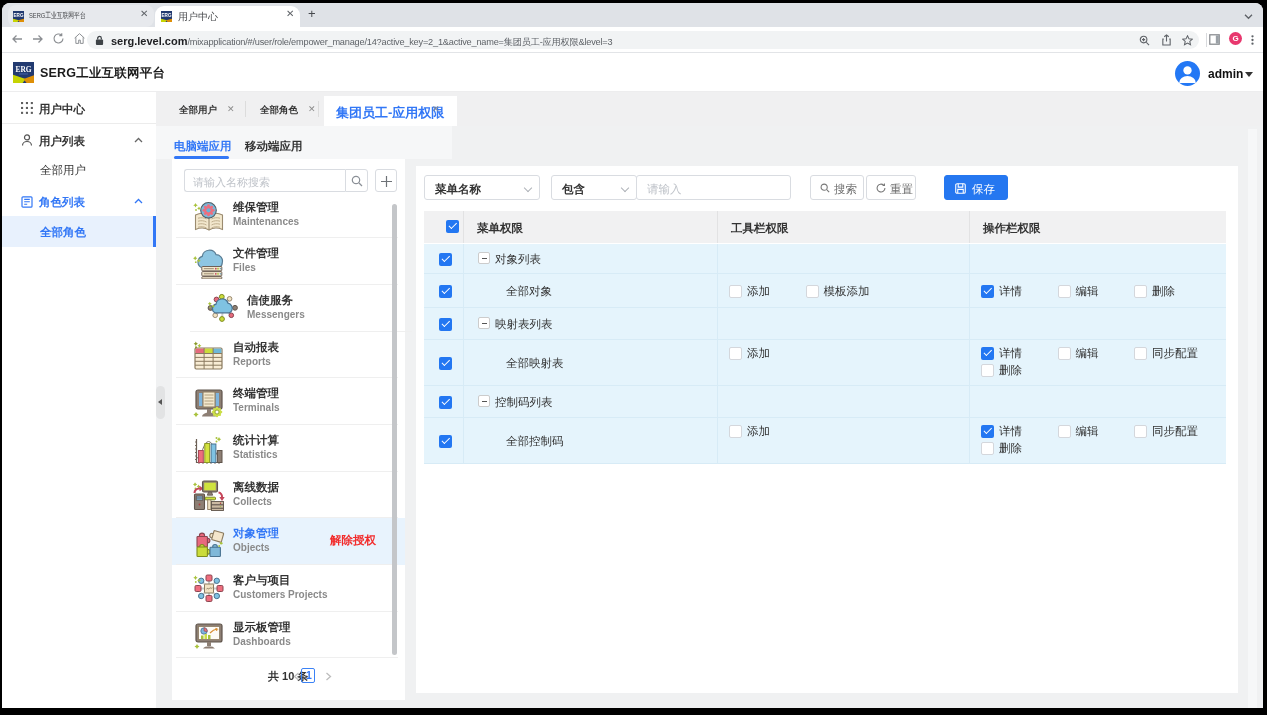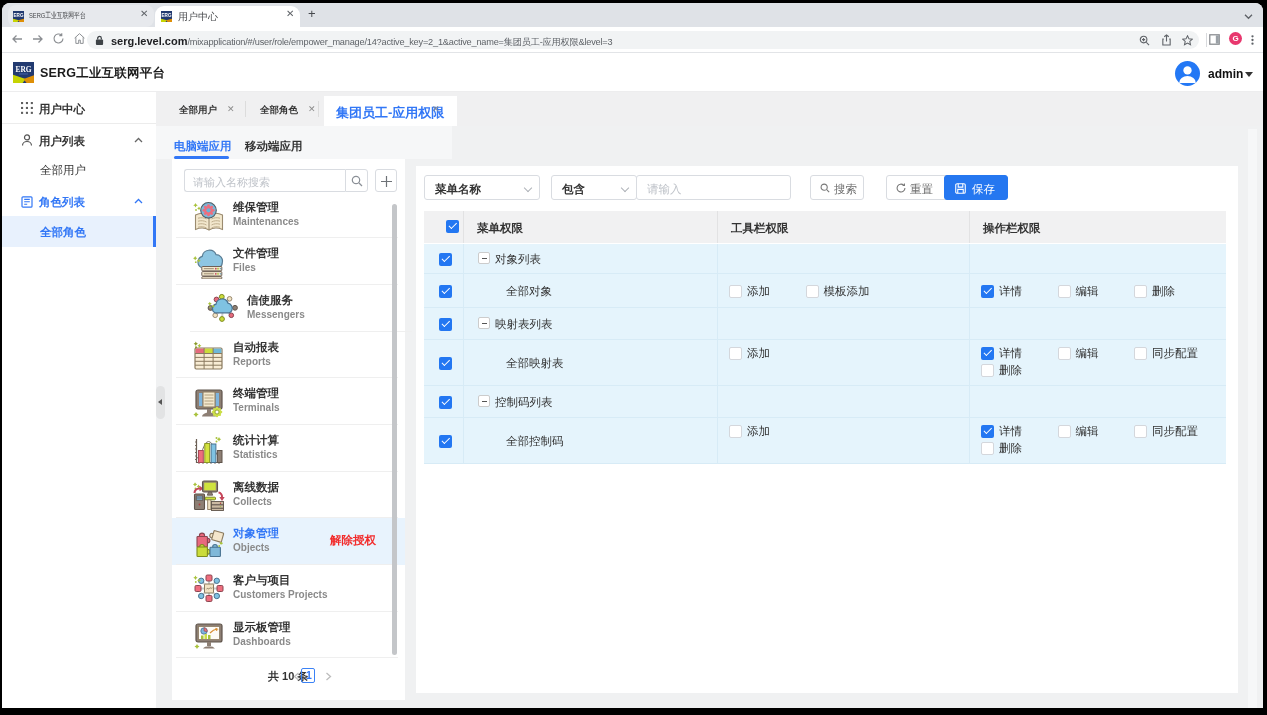"重置" div.fbtn { left: 470px -> 450px; width: 76px -> 50px }
